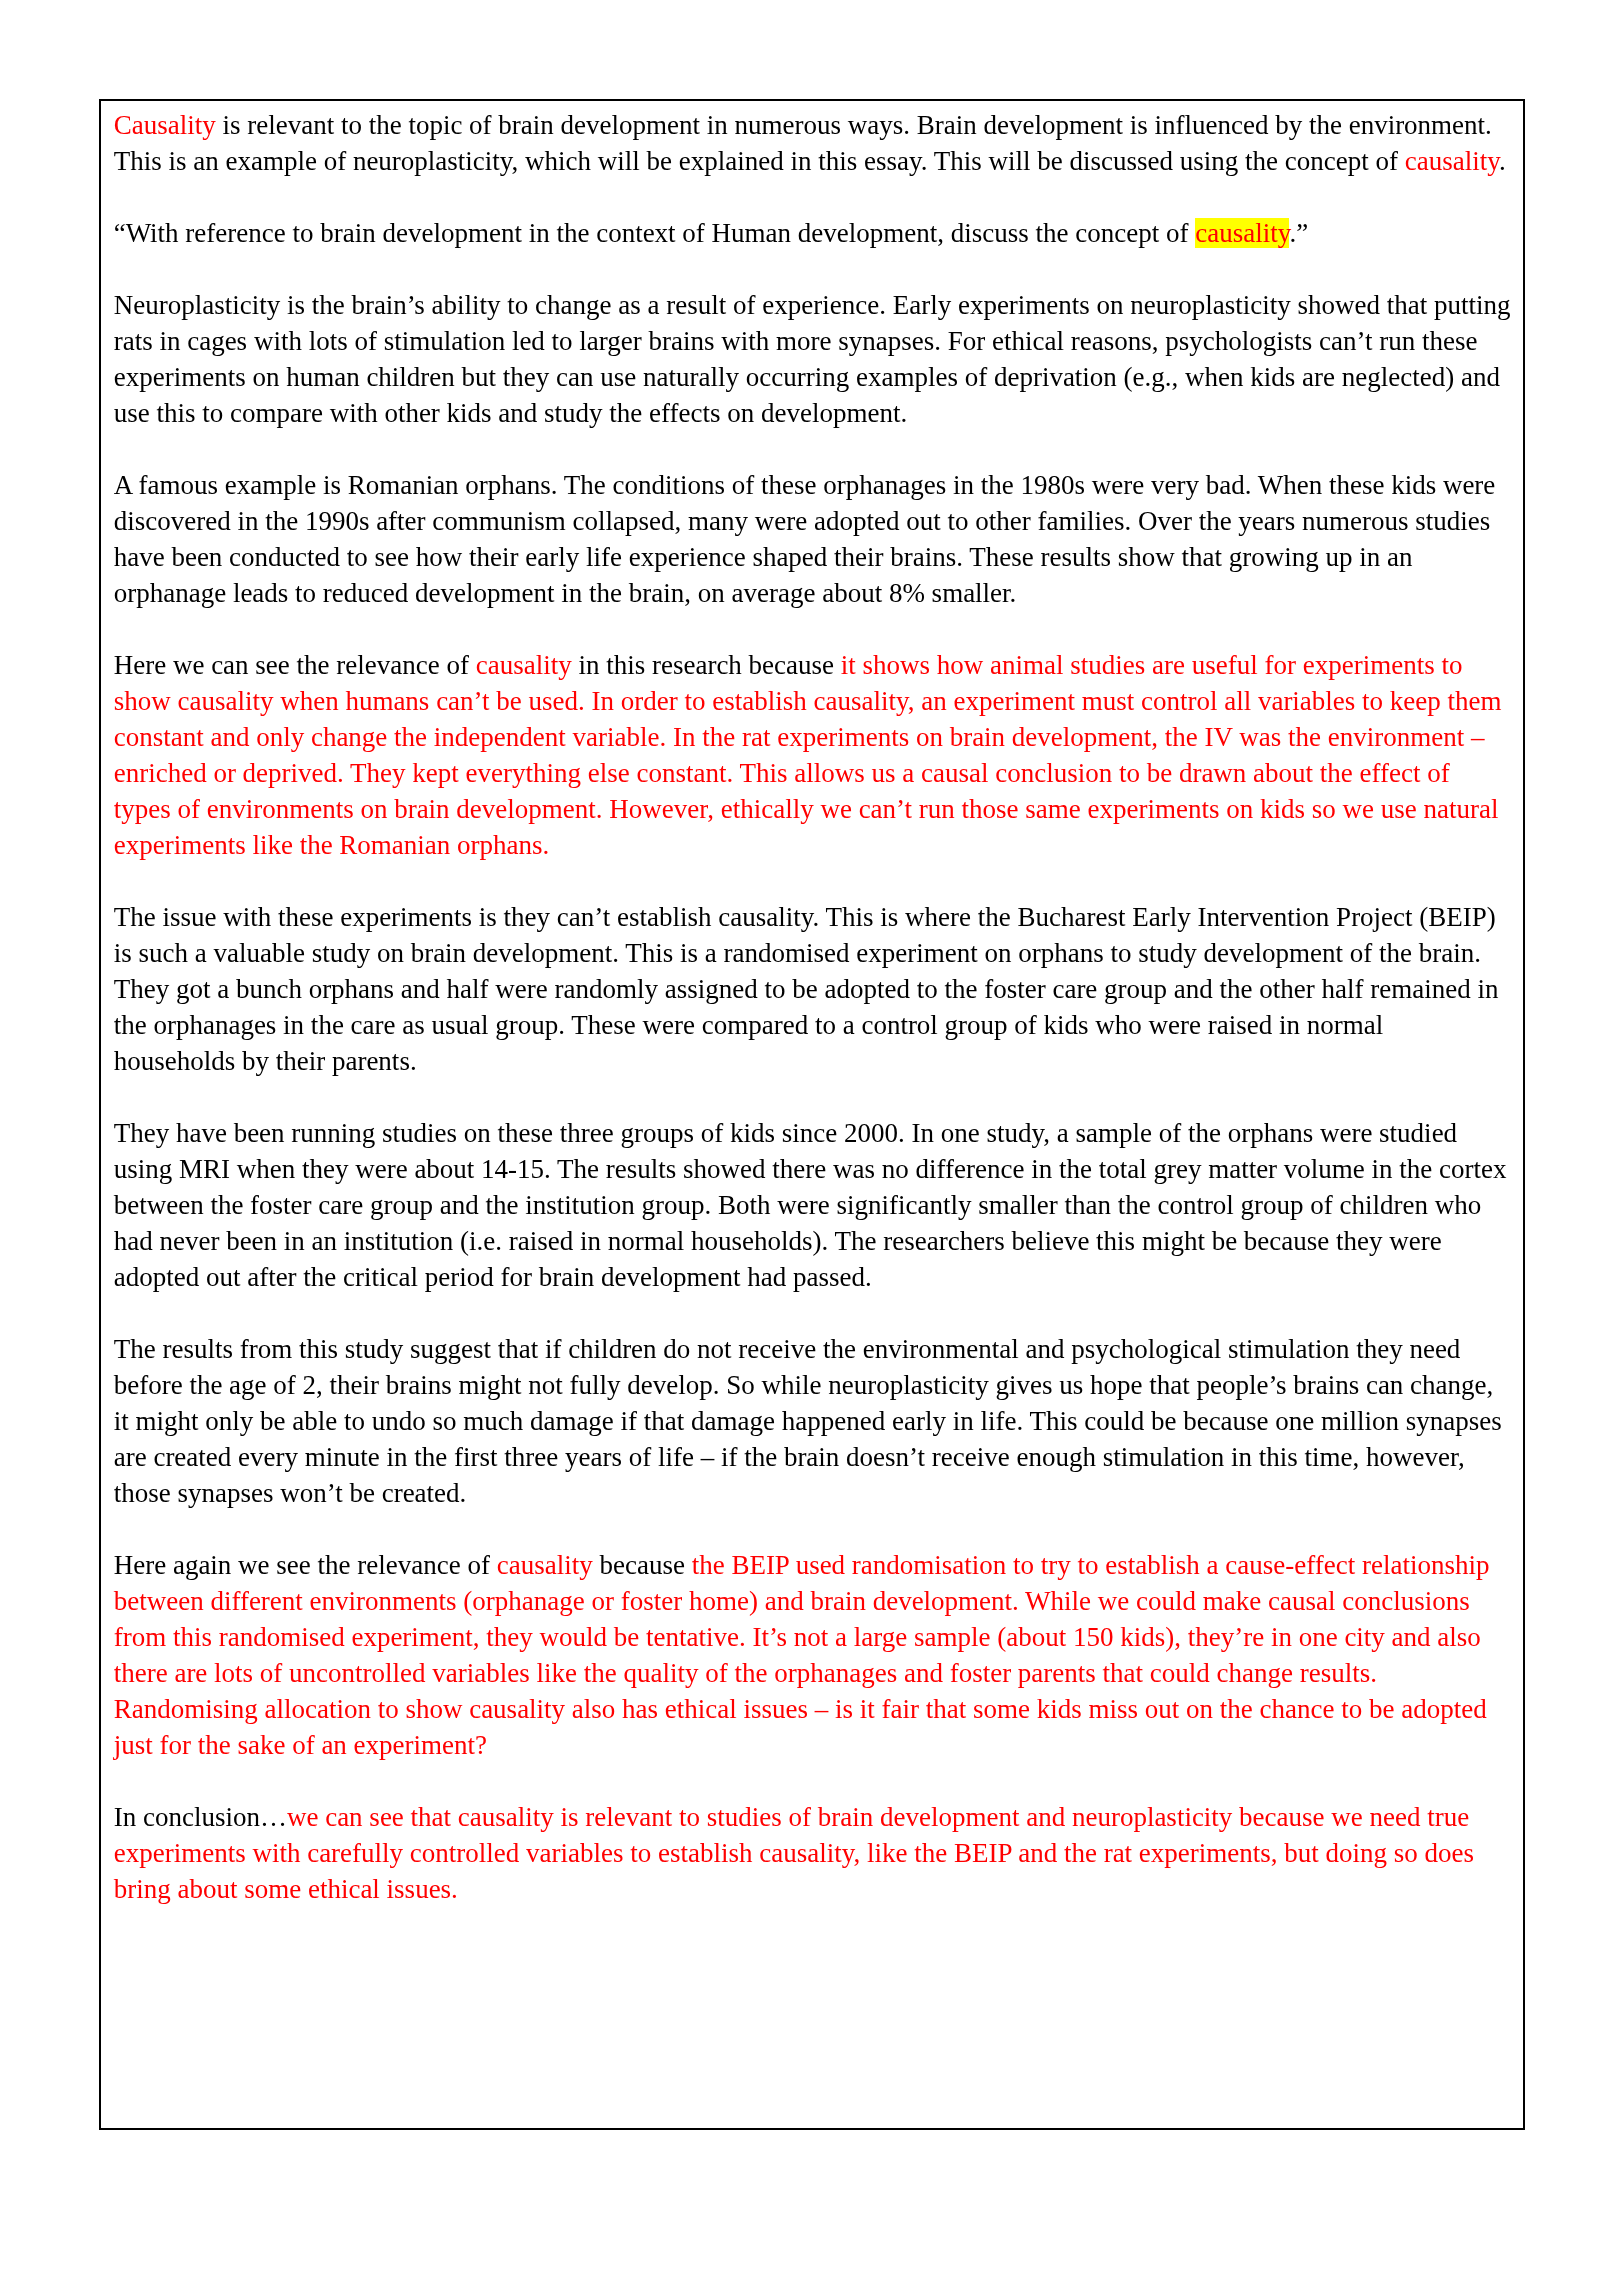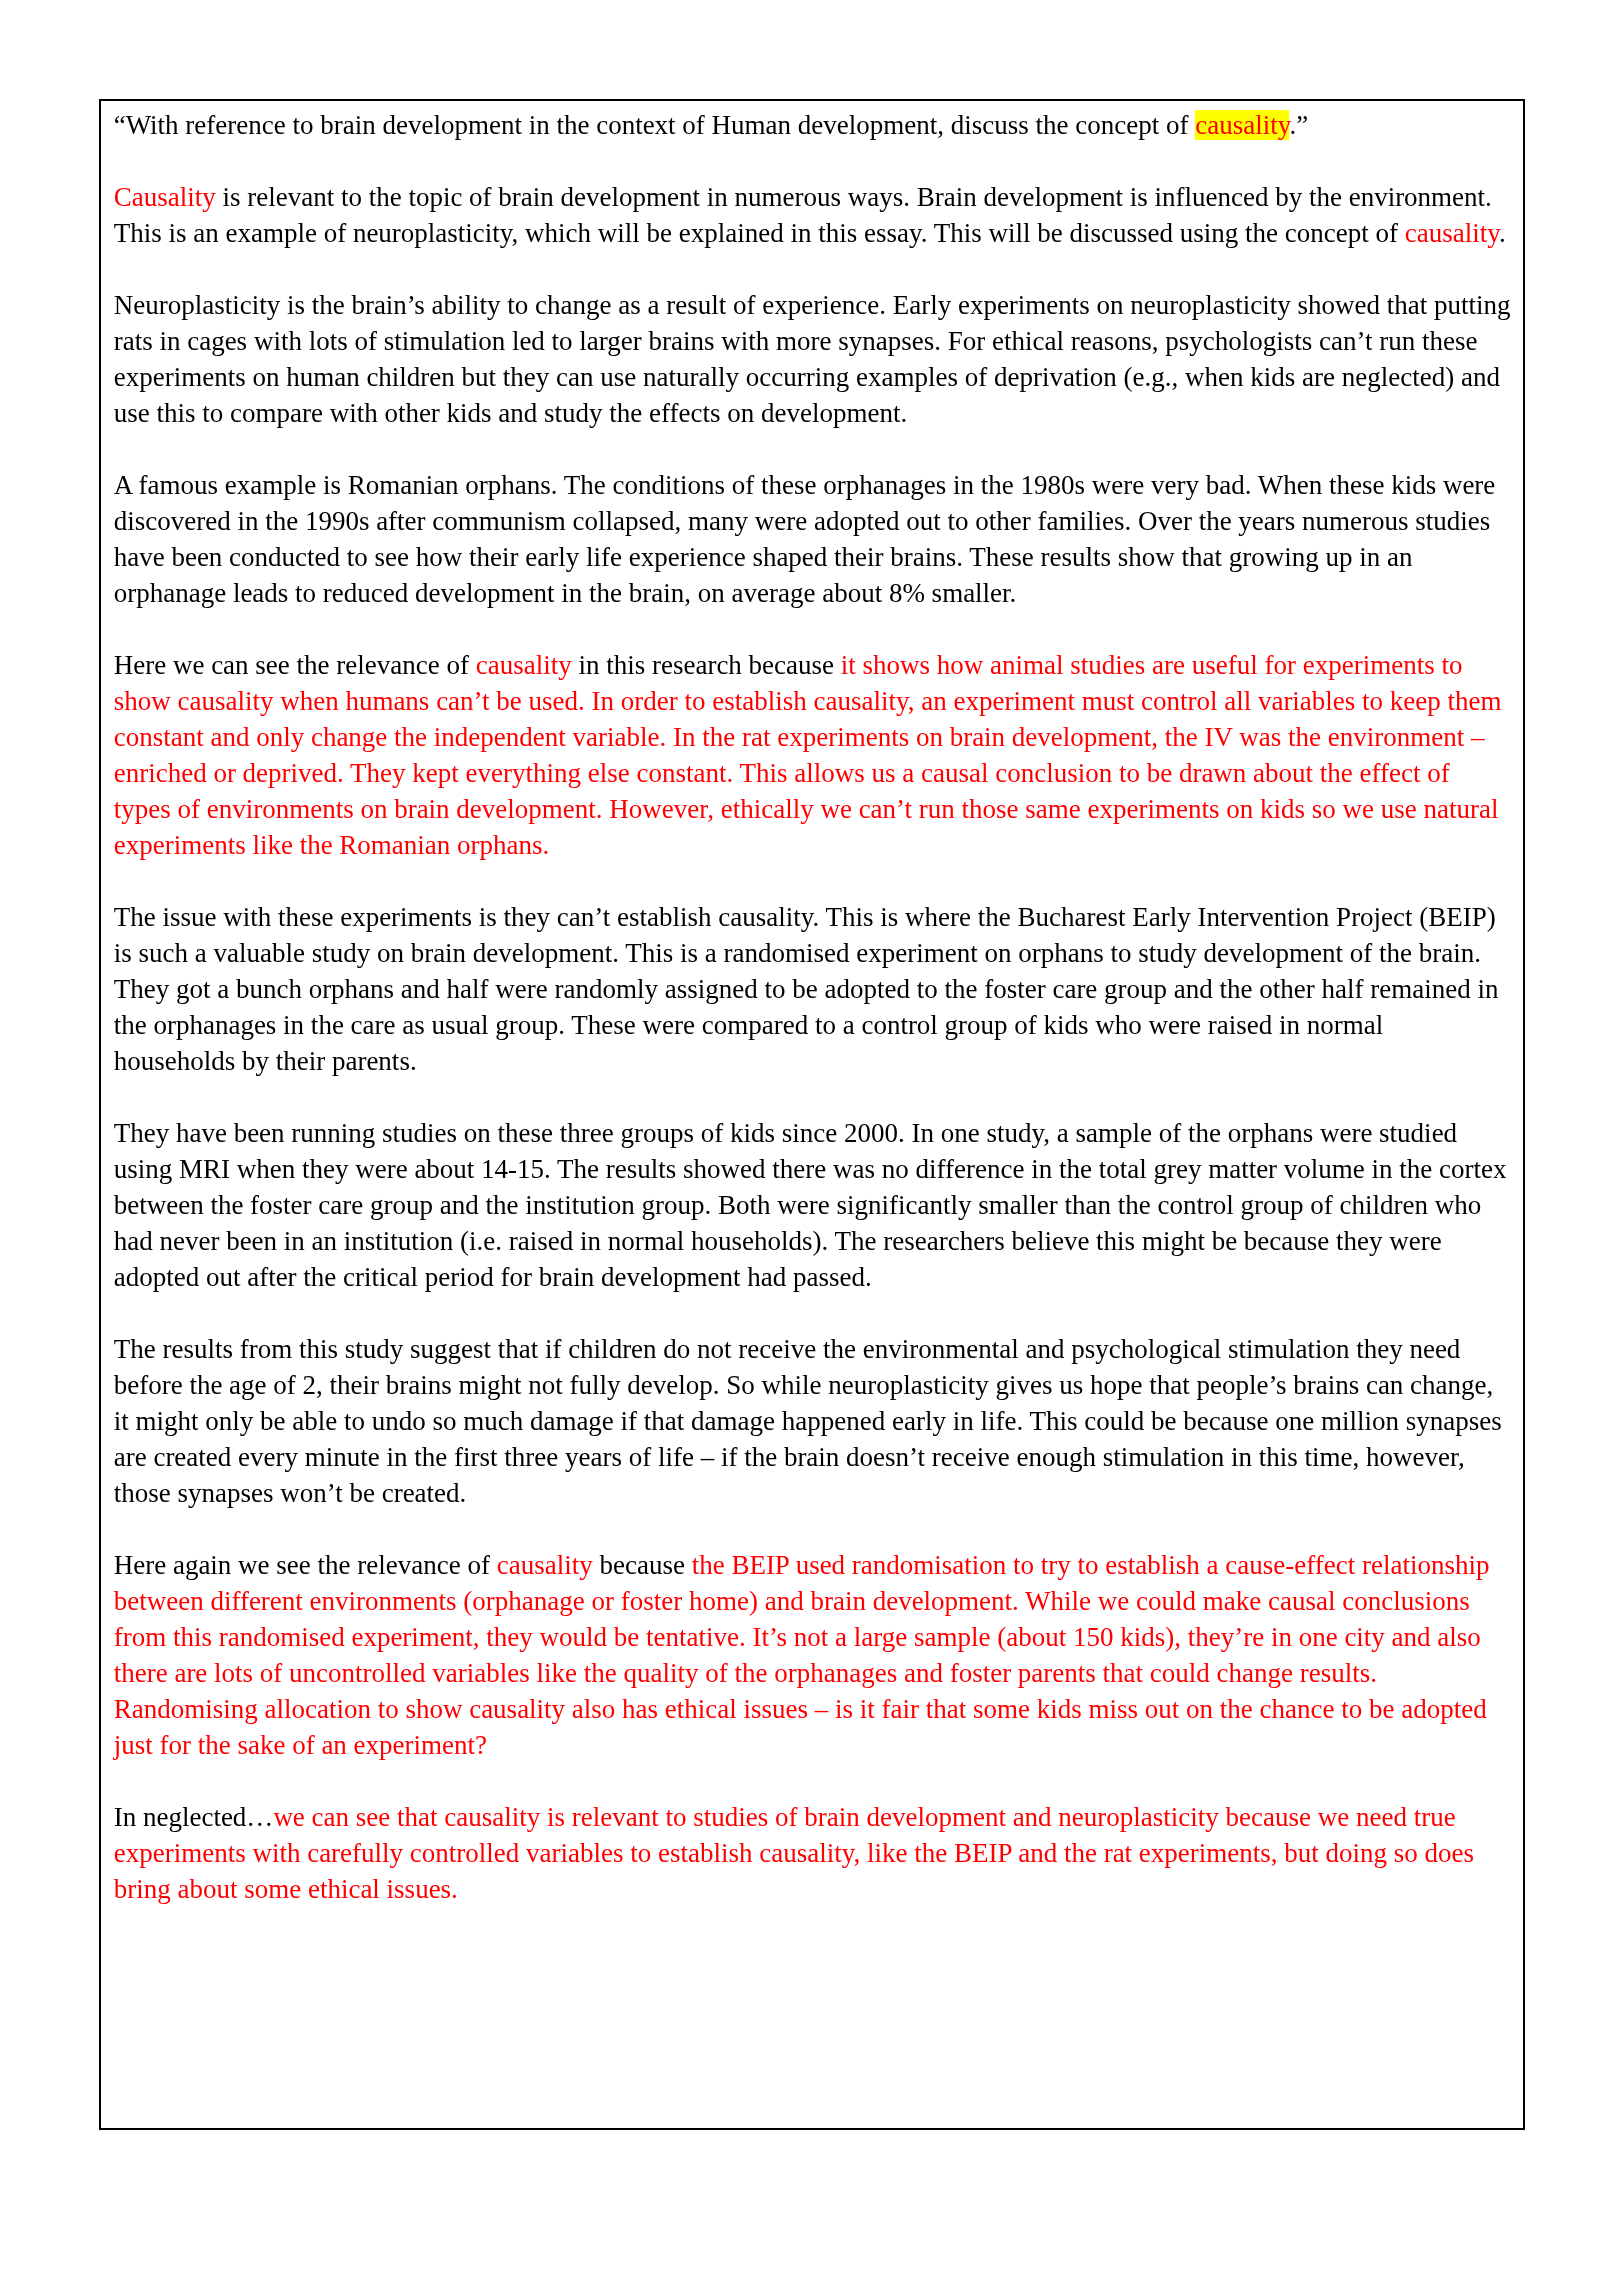"“With reference to brain development" p.para { order: before "Causality is relevant to the" -> after "Causality is relevant to the" }
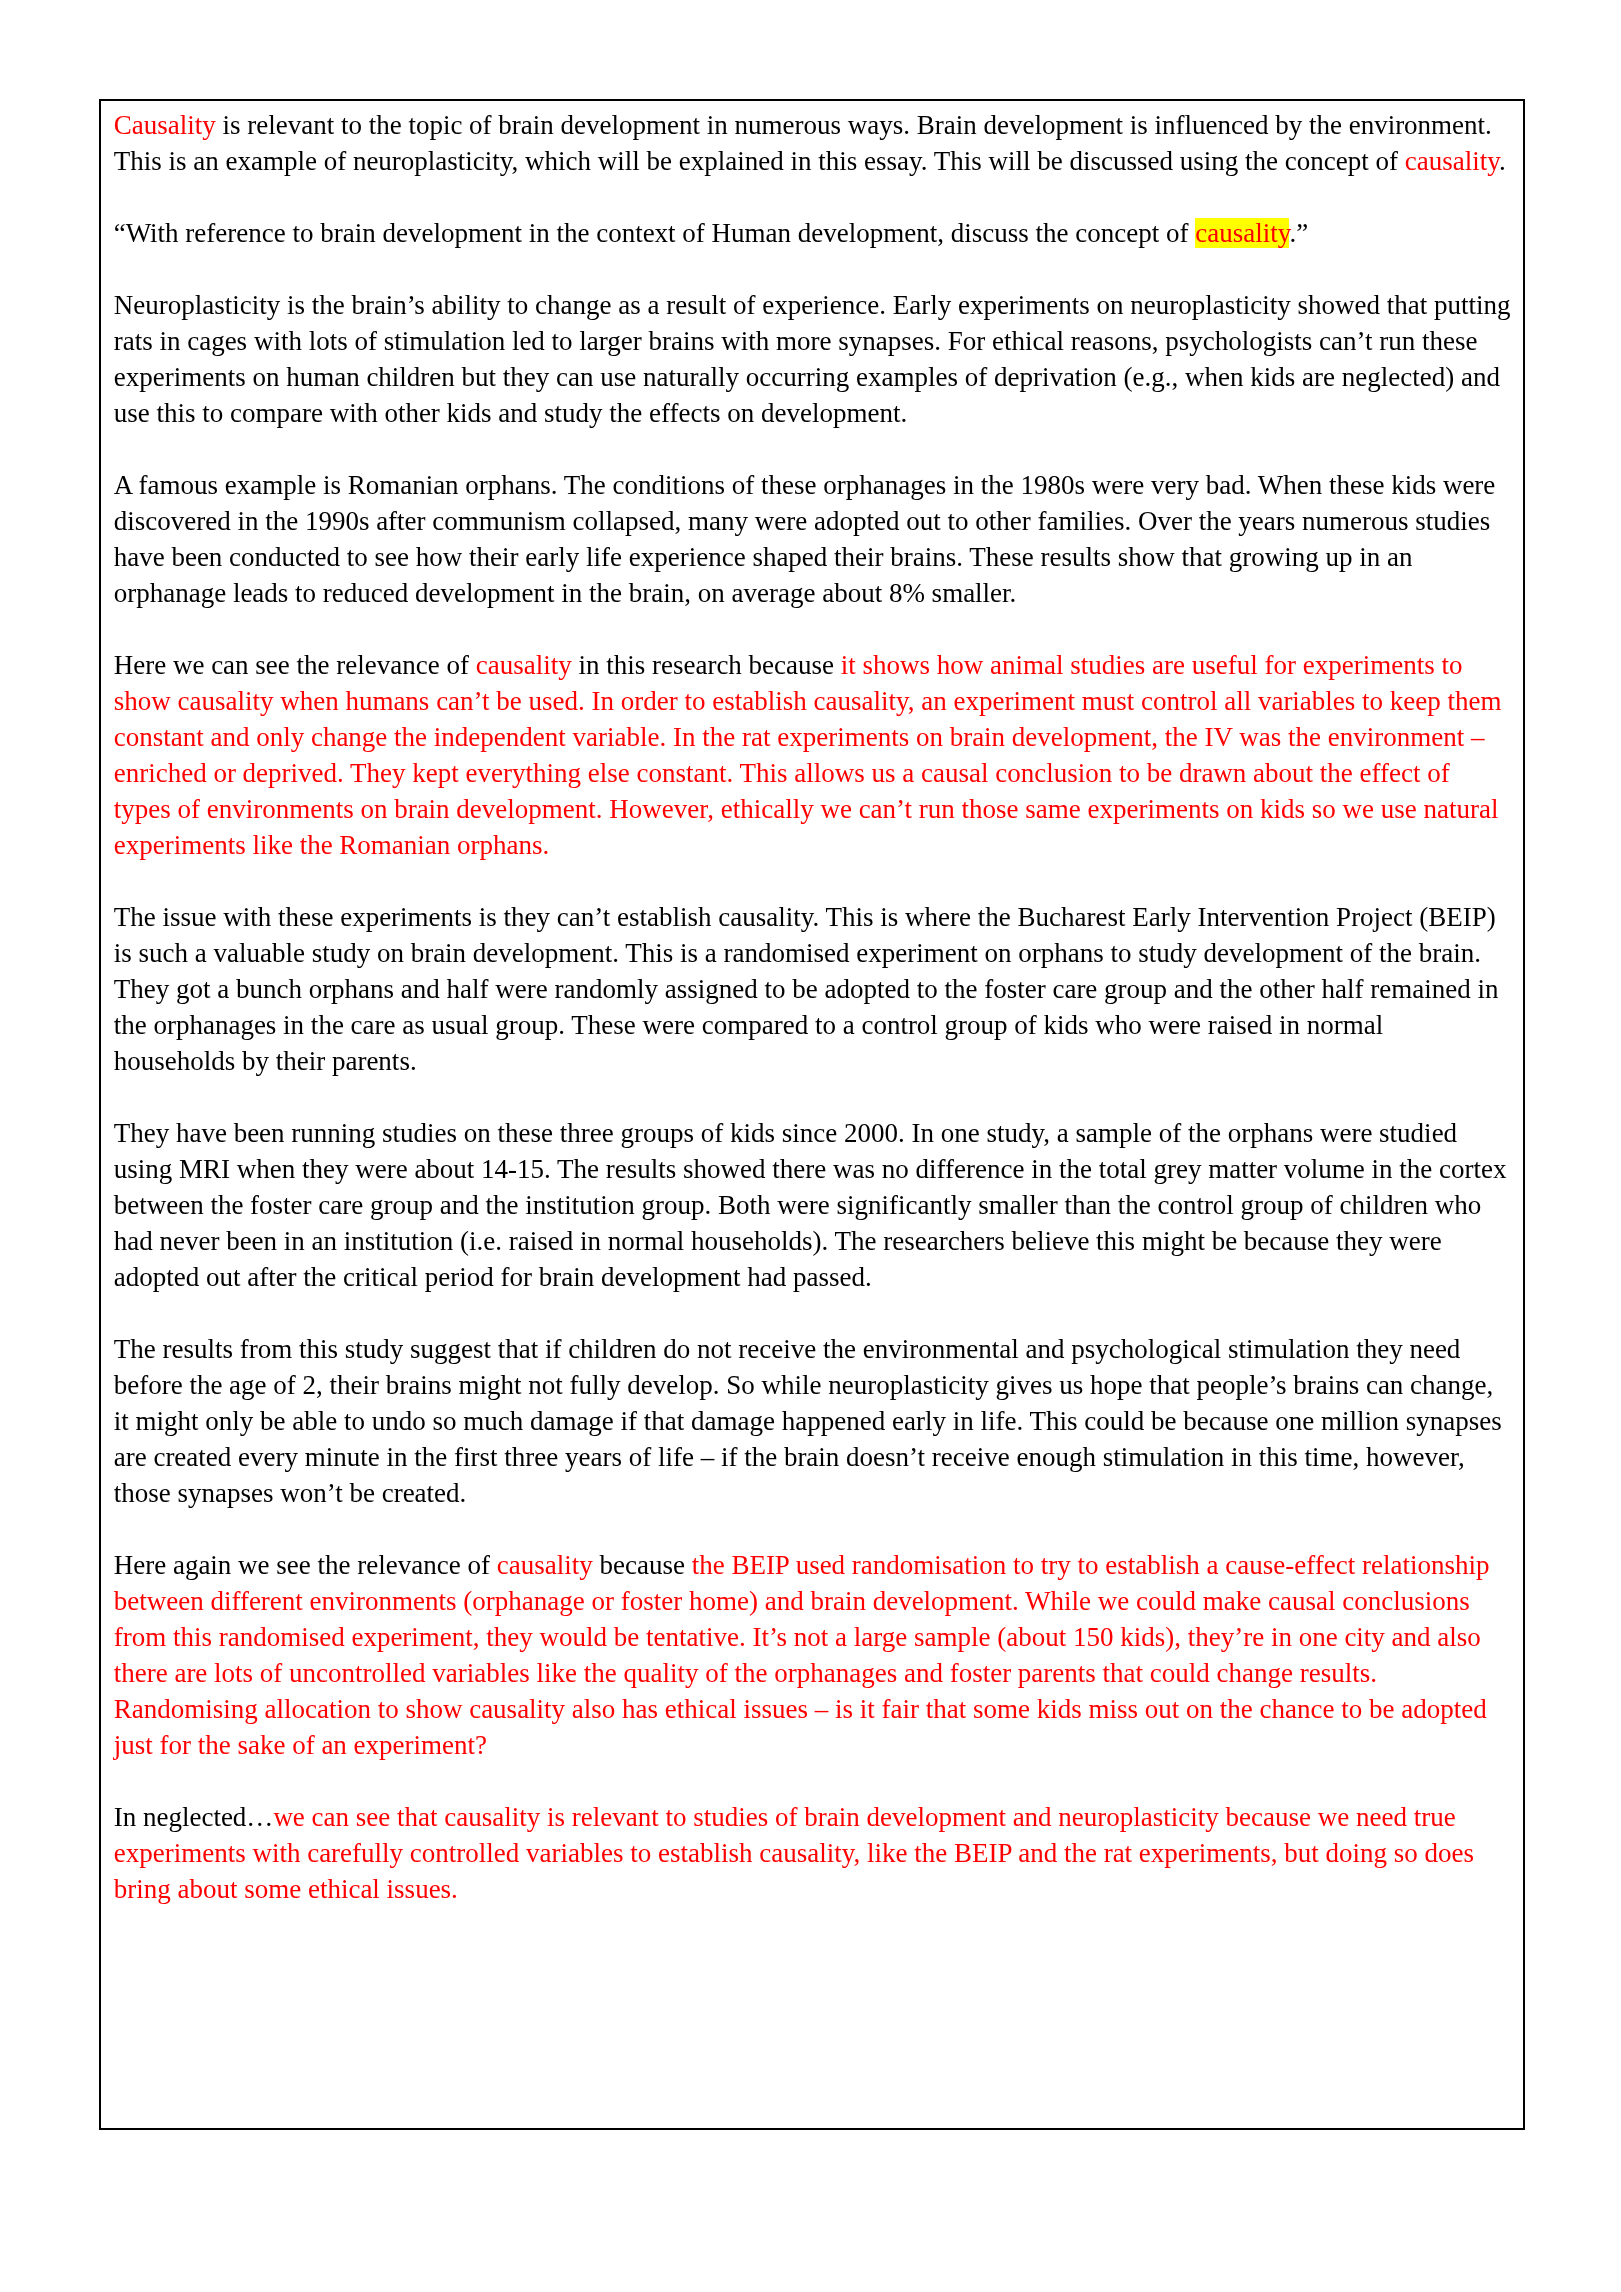"In neglected…" span { text: neglected -> conclusion }
